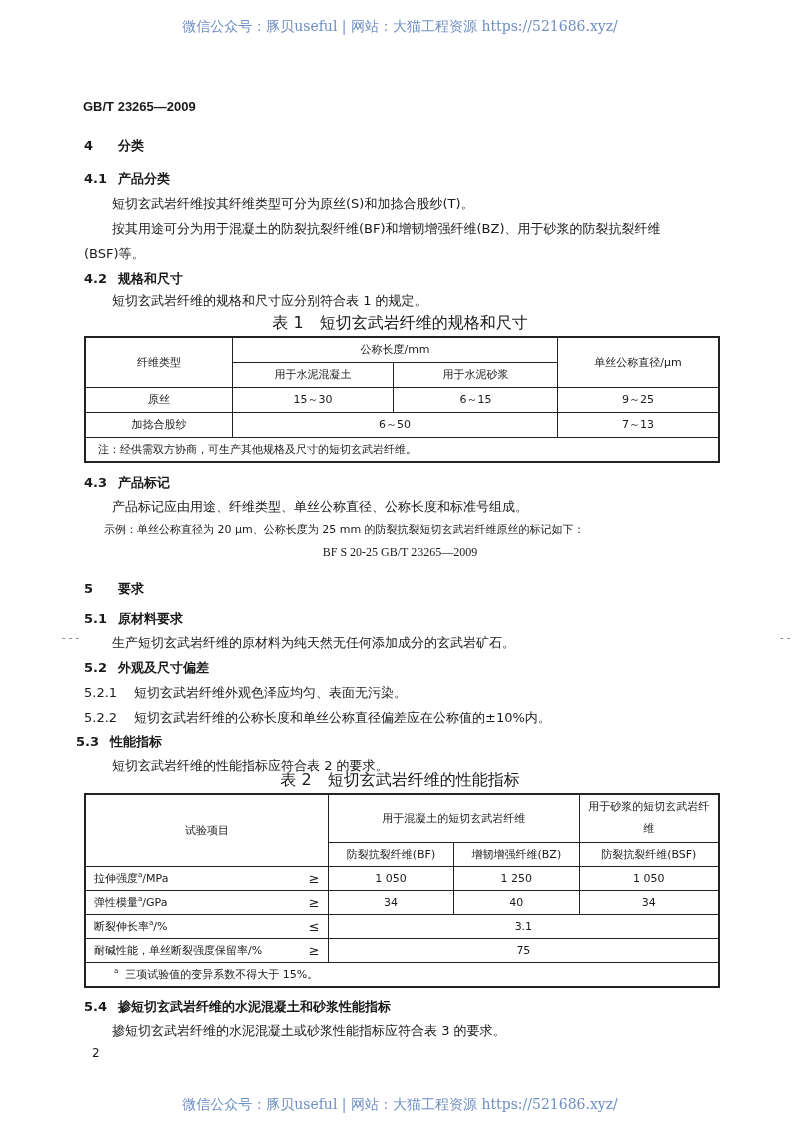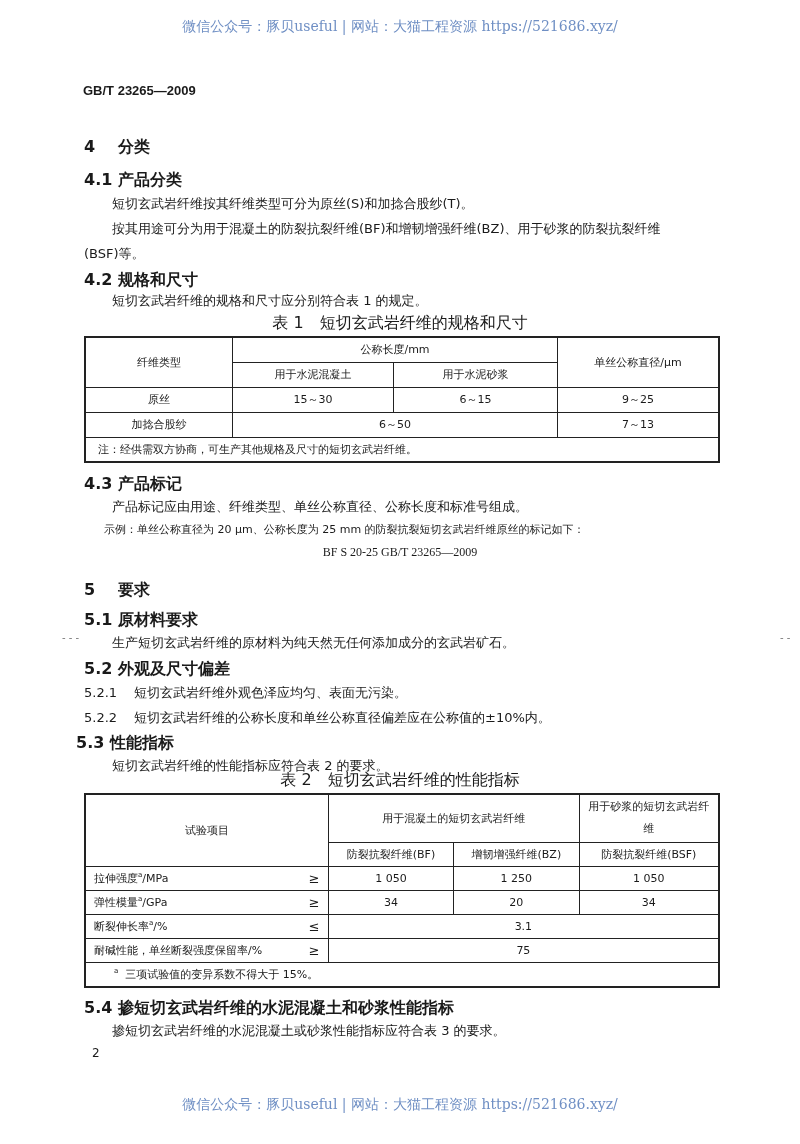"GB/T 23265—2009" .std { top: 83px -> 99px }
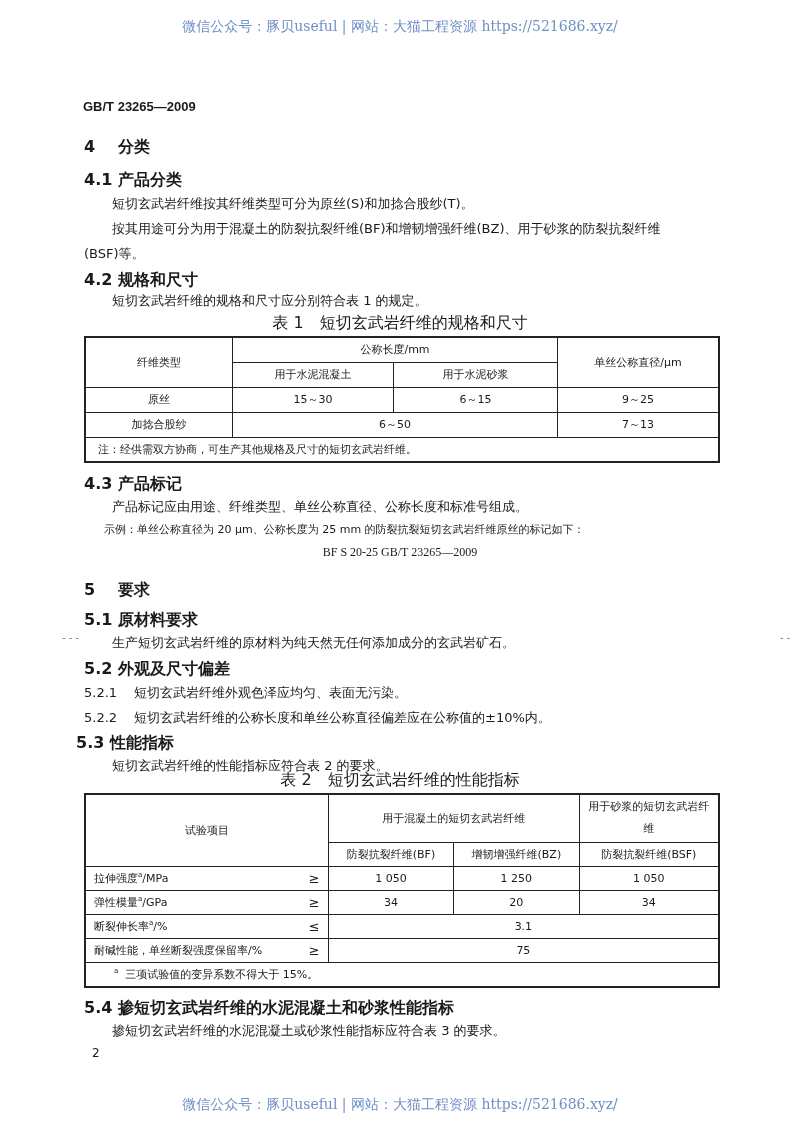"4 分类" .h1 { font-size: 16px -> 13px }
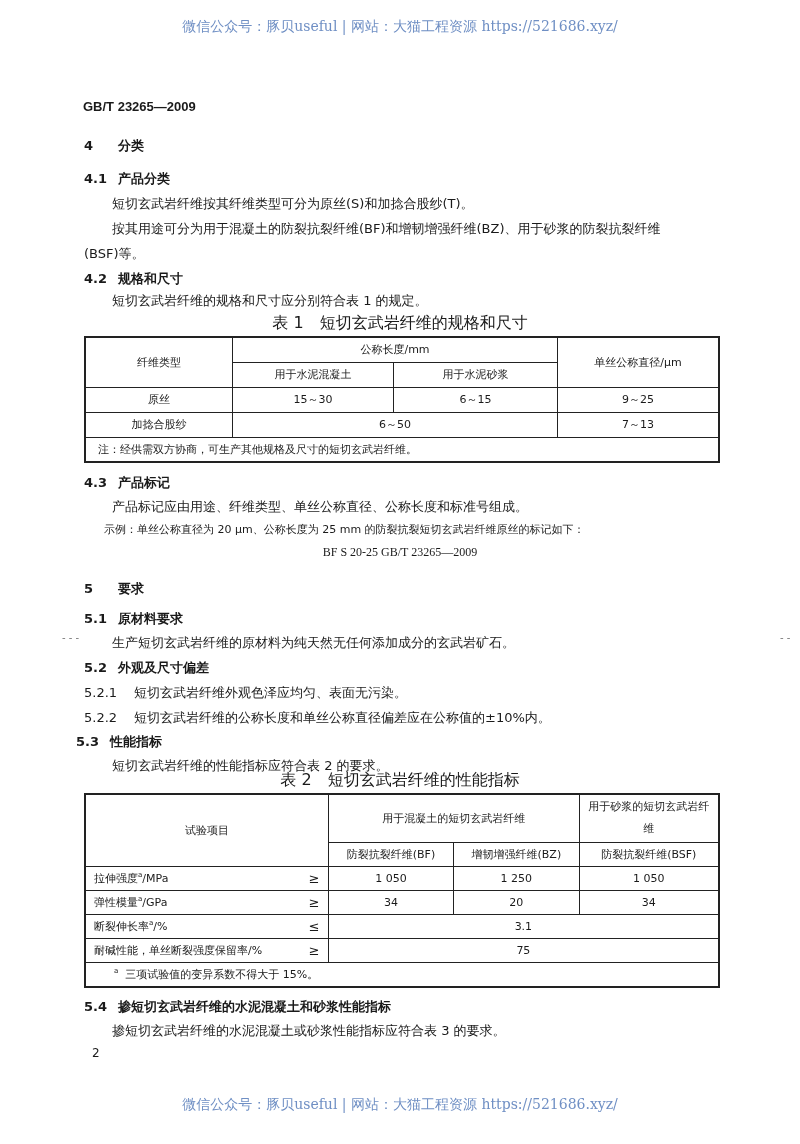"20" td { text: 20 -> 40 }
